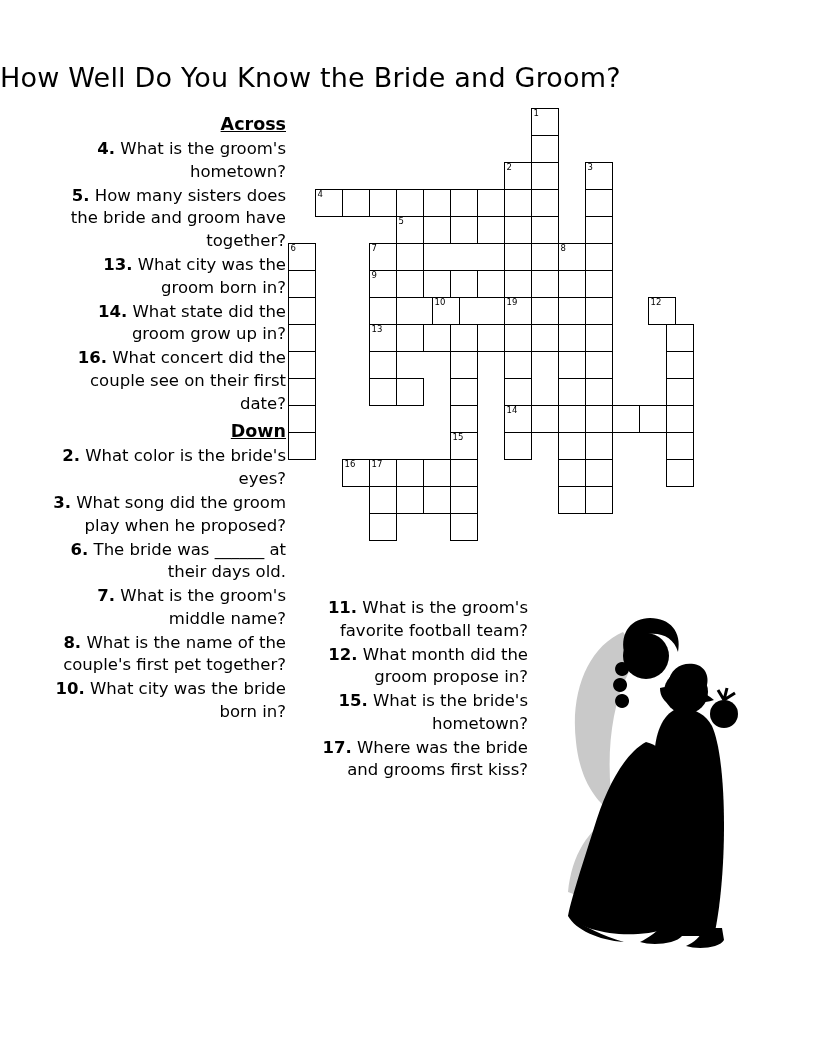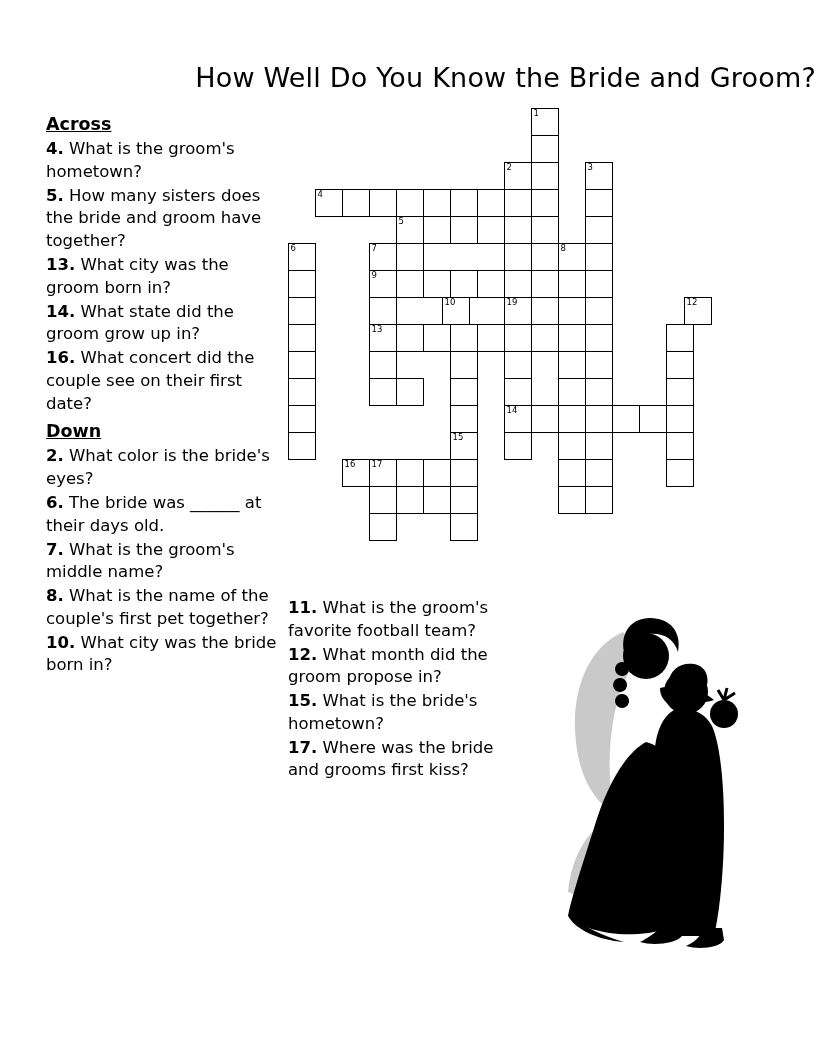"How Well Do You Know" #title { text-align: right -> left }
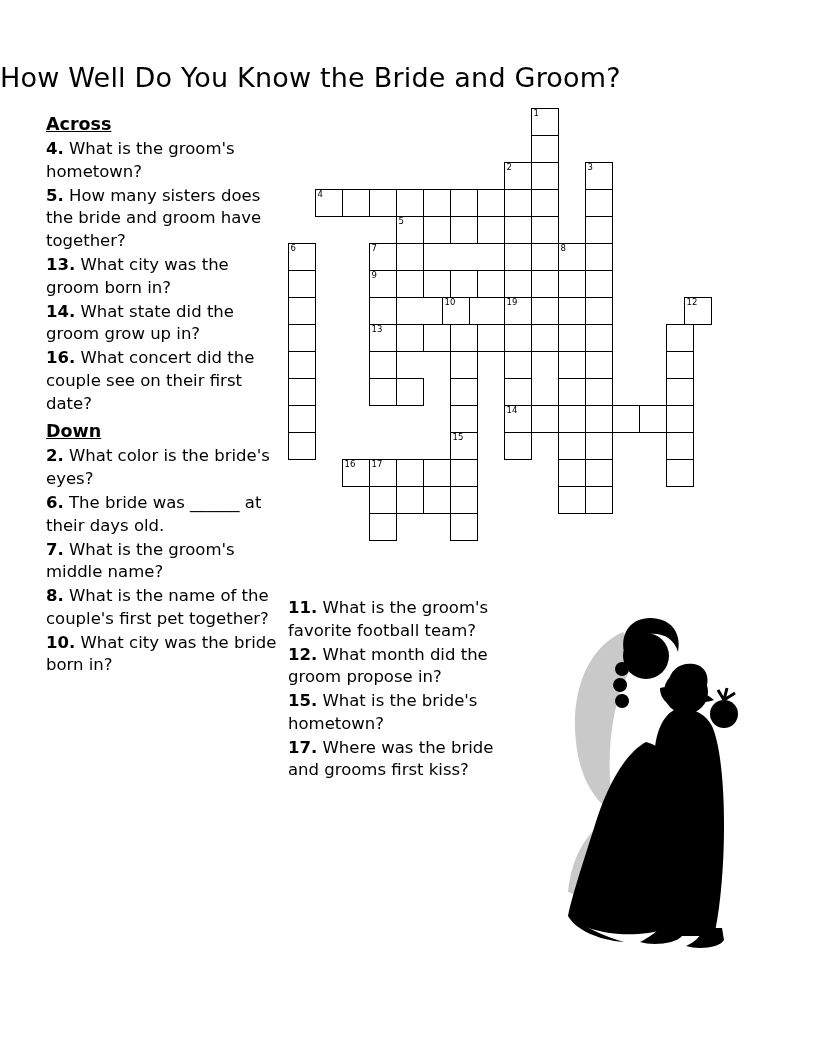"Across" .clue-col { text-align: none -> right }
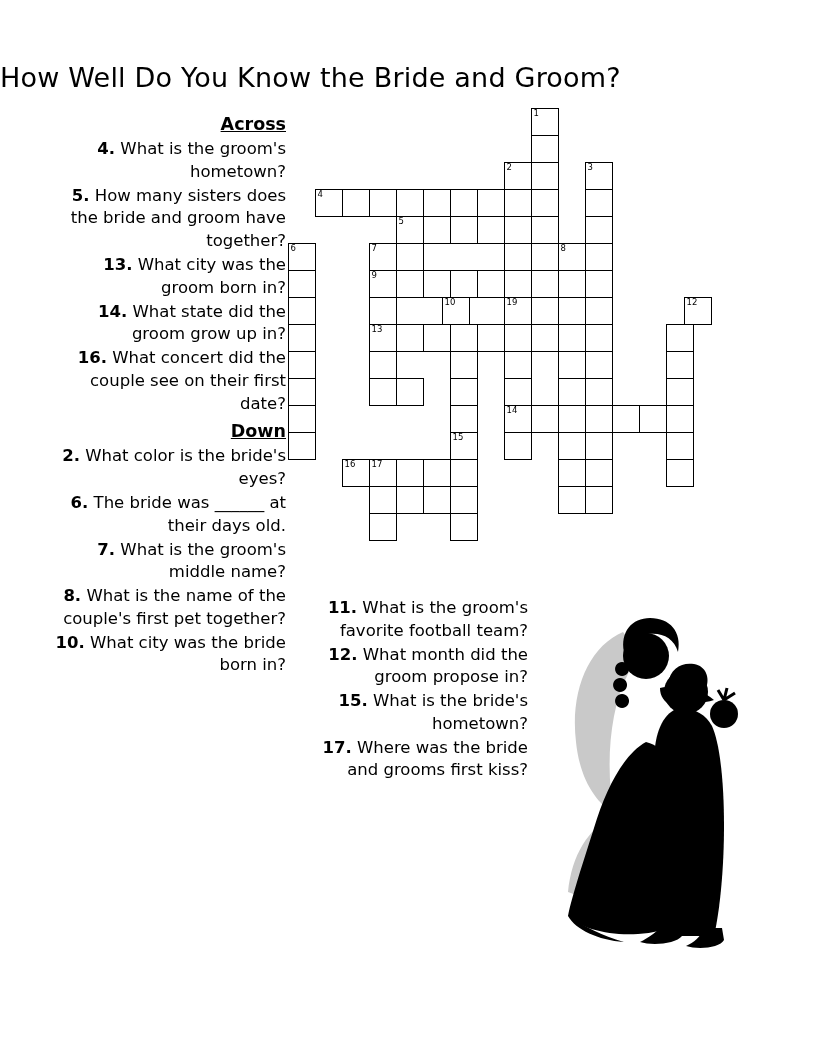"10" div.cell { left: 154px -> 144px }
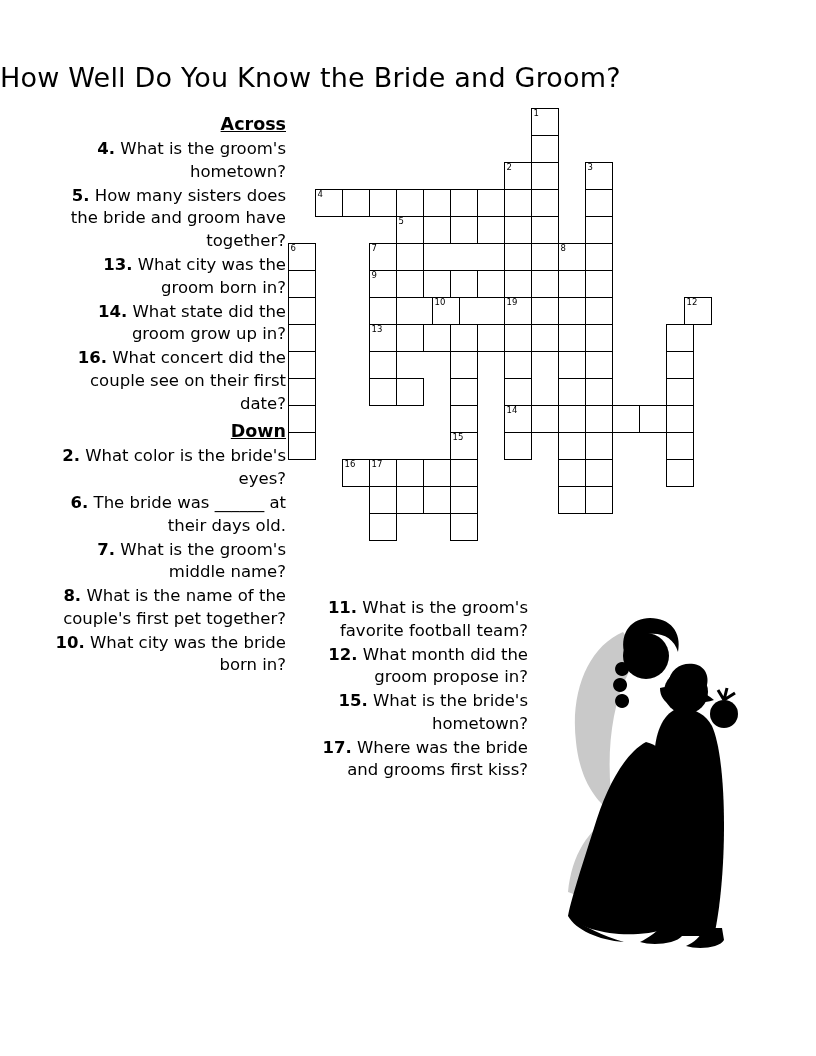"12" div.cell { left: 396px -> 360px }
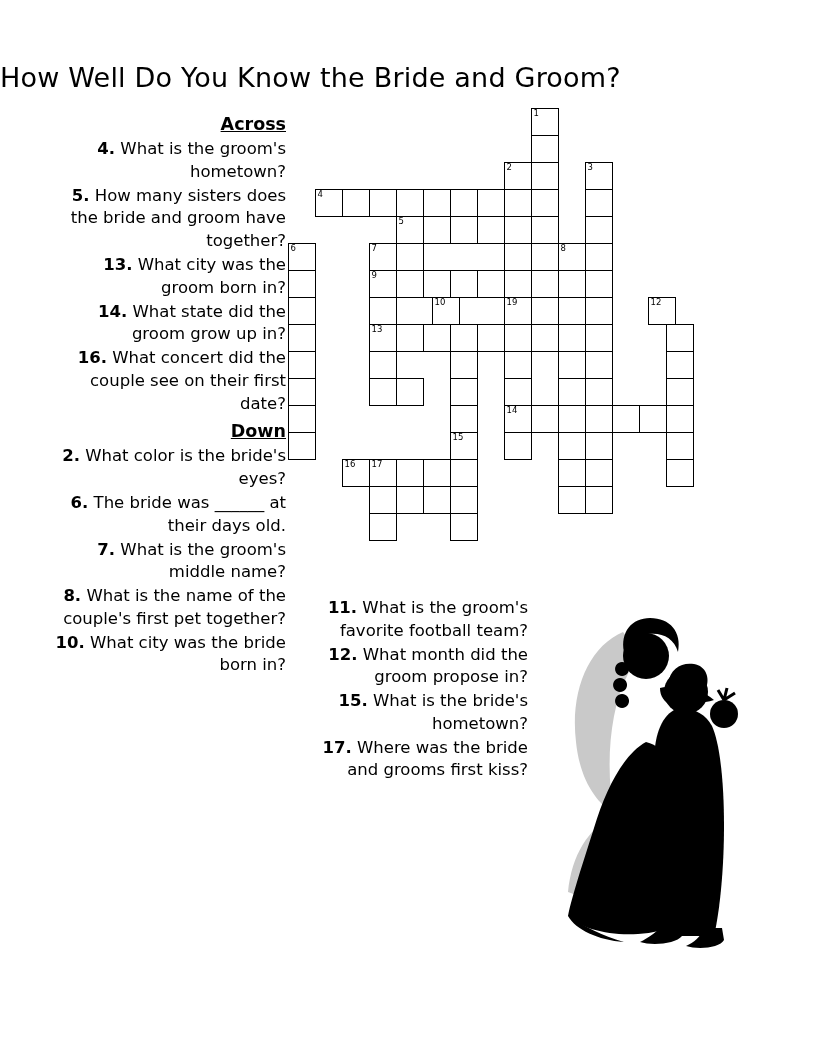"3. What song did the" p.clue { html: none -> <p> <span>3.</span> <span>What song did the groom play when he proposed?</span> </p> }
